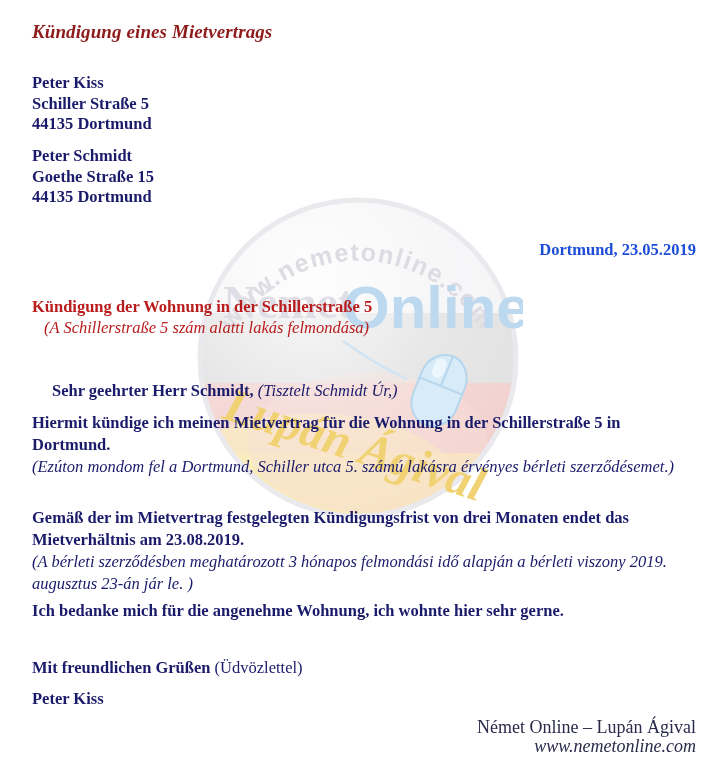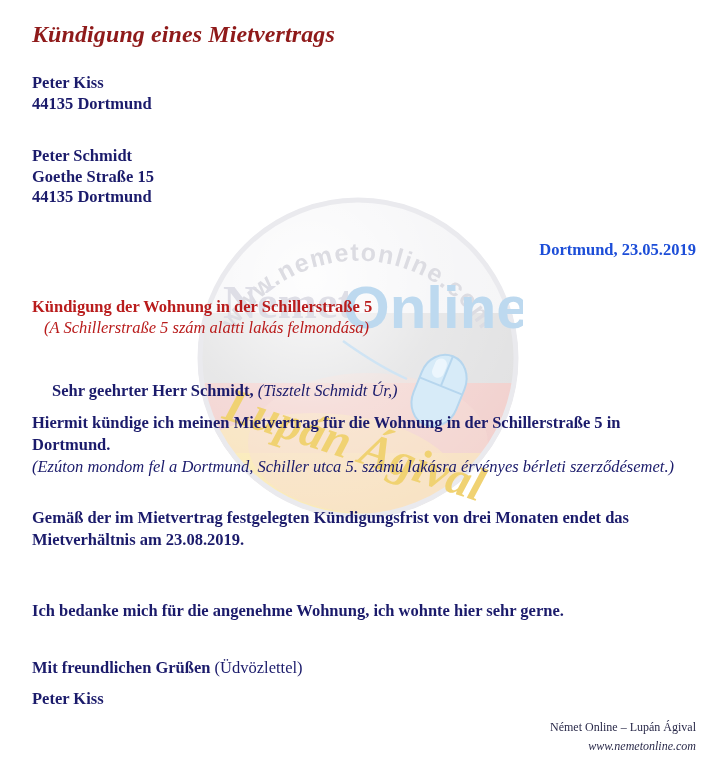"Kündigung eines Mietvertrags" .doc-title { font-size: 24px -> 19px }
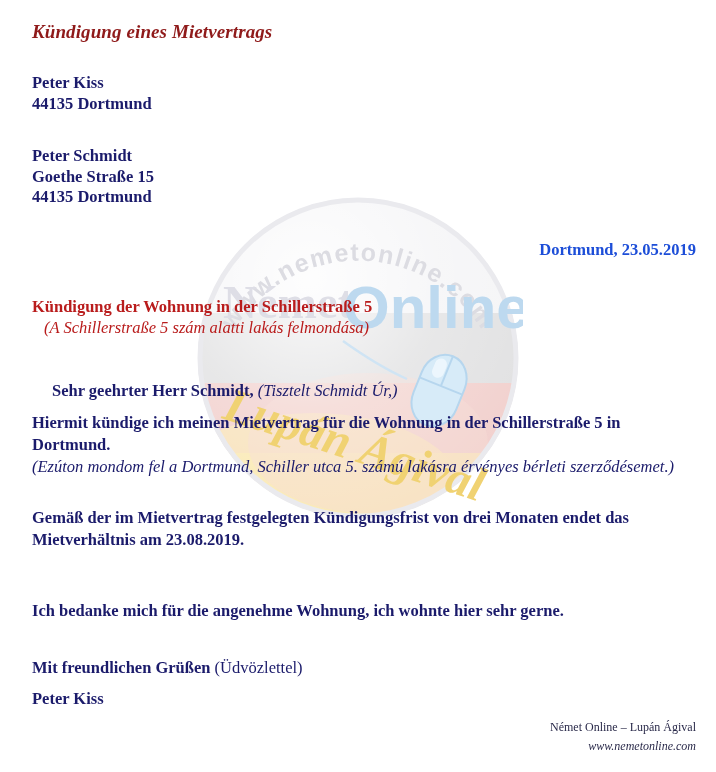"Schiller Straße 5" div { html: none -> <div>Schiller Straße 5</div> }
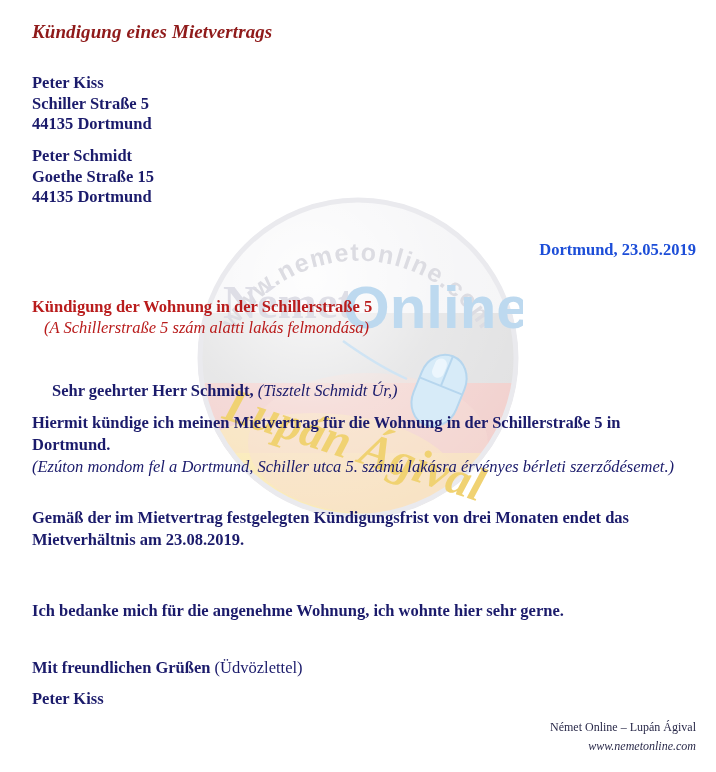"(A bérleti szerződésben meghatározott 3" span.hu { html: none -> <span>(A bérleti szerződésben meghatározott 3 hónapos felmondási idő alapján a bérleti viszony 2019. augusztus 23-án jár le. )</span> }
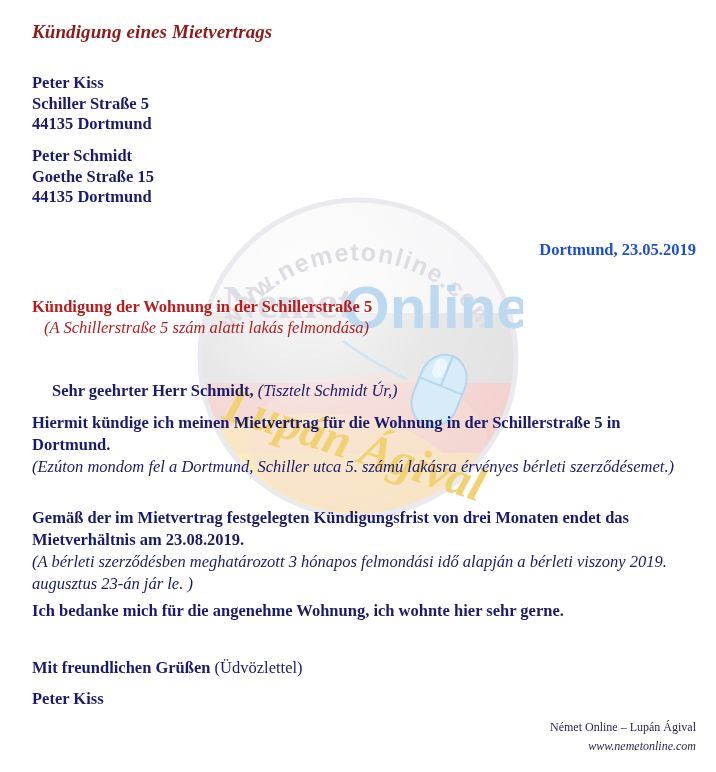"Német Online – Lupán Ágival" .footer { font-size: 12px -> 18px }
